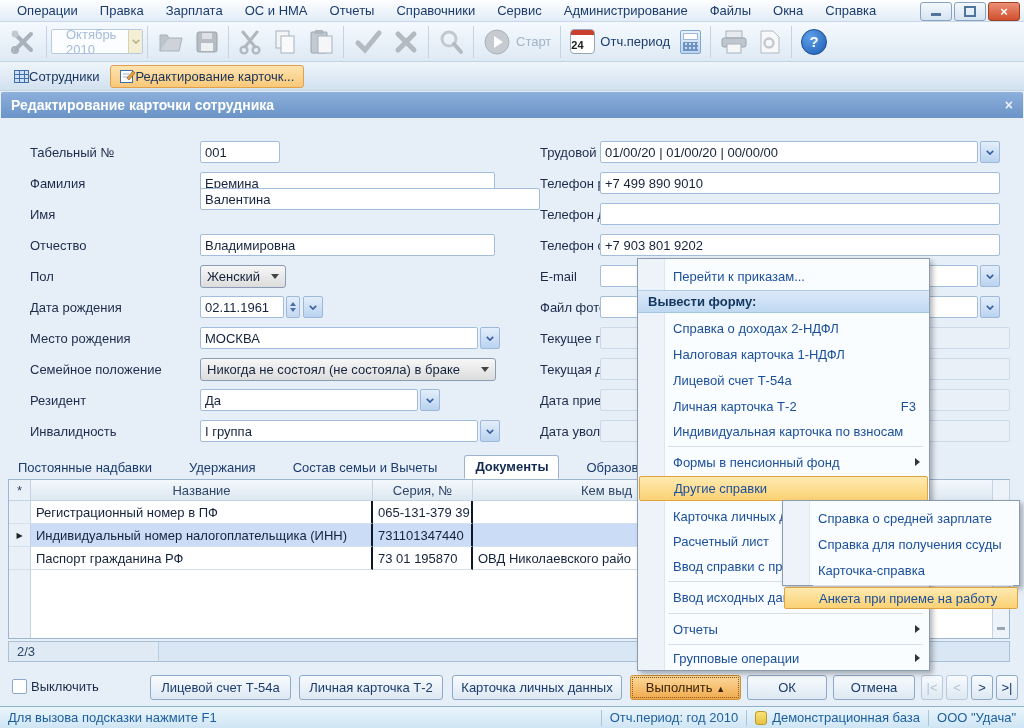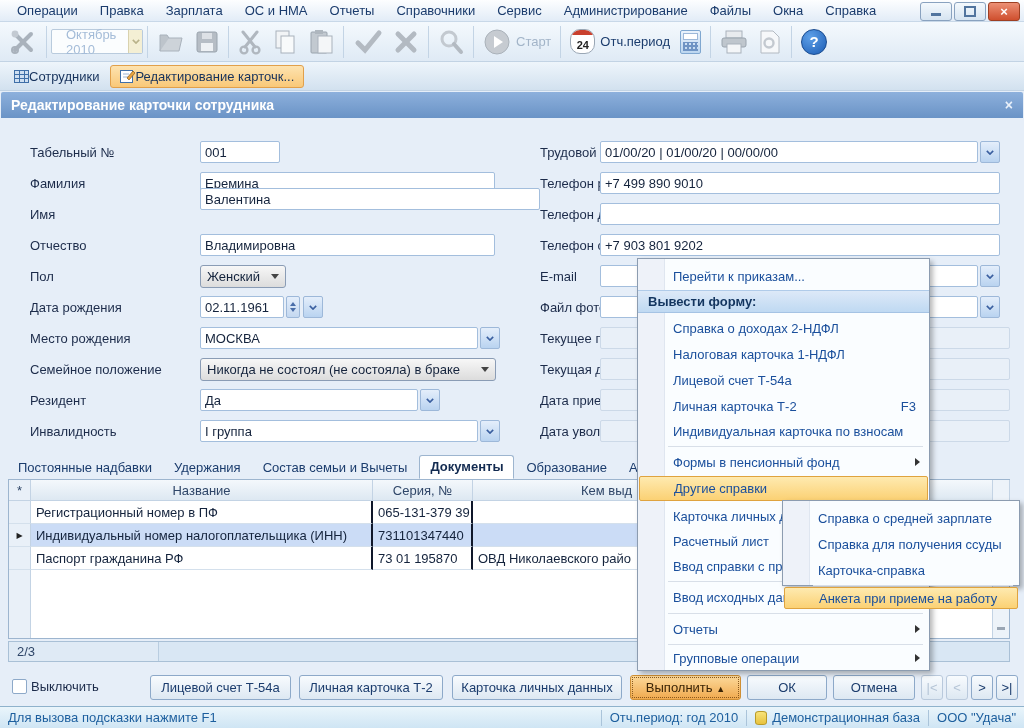"24" .calic { border-radius: 10px -> 4px; text-align: center -> none }
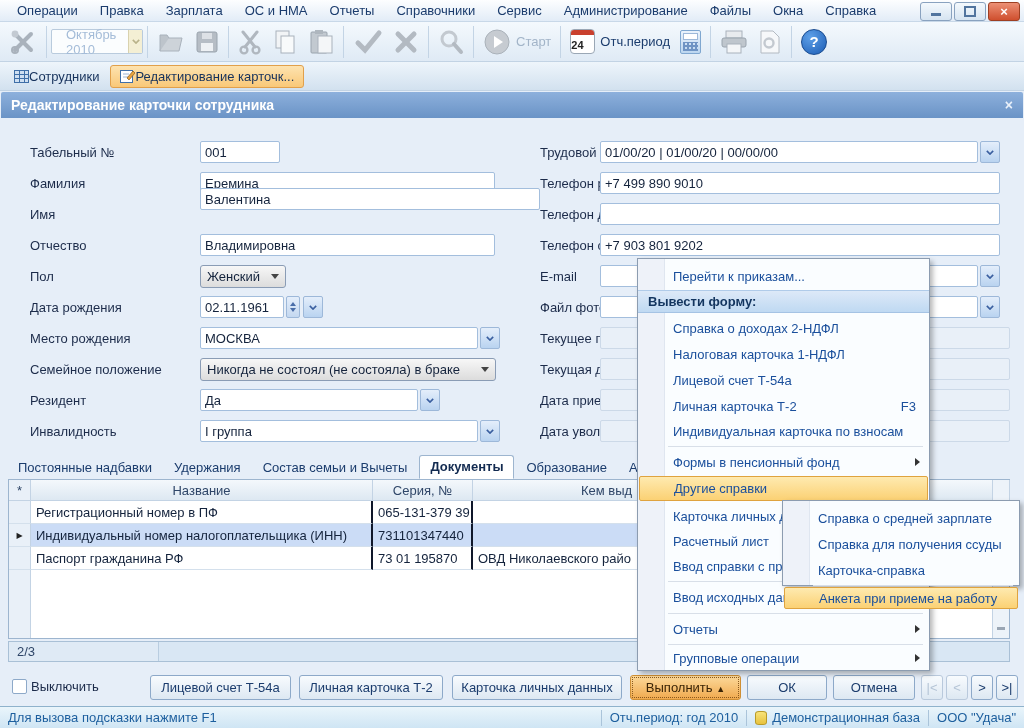"Постоянные надбавки" .ptabs { gap: 2px -> 17px }
